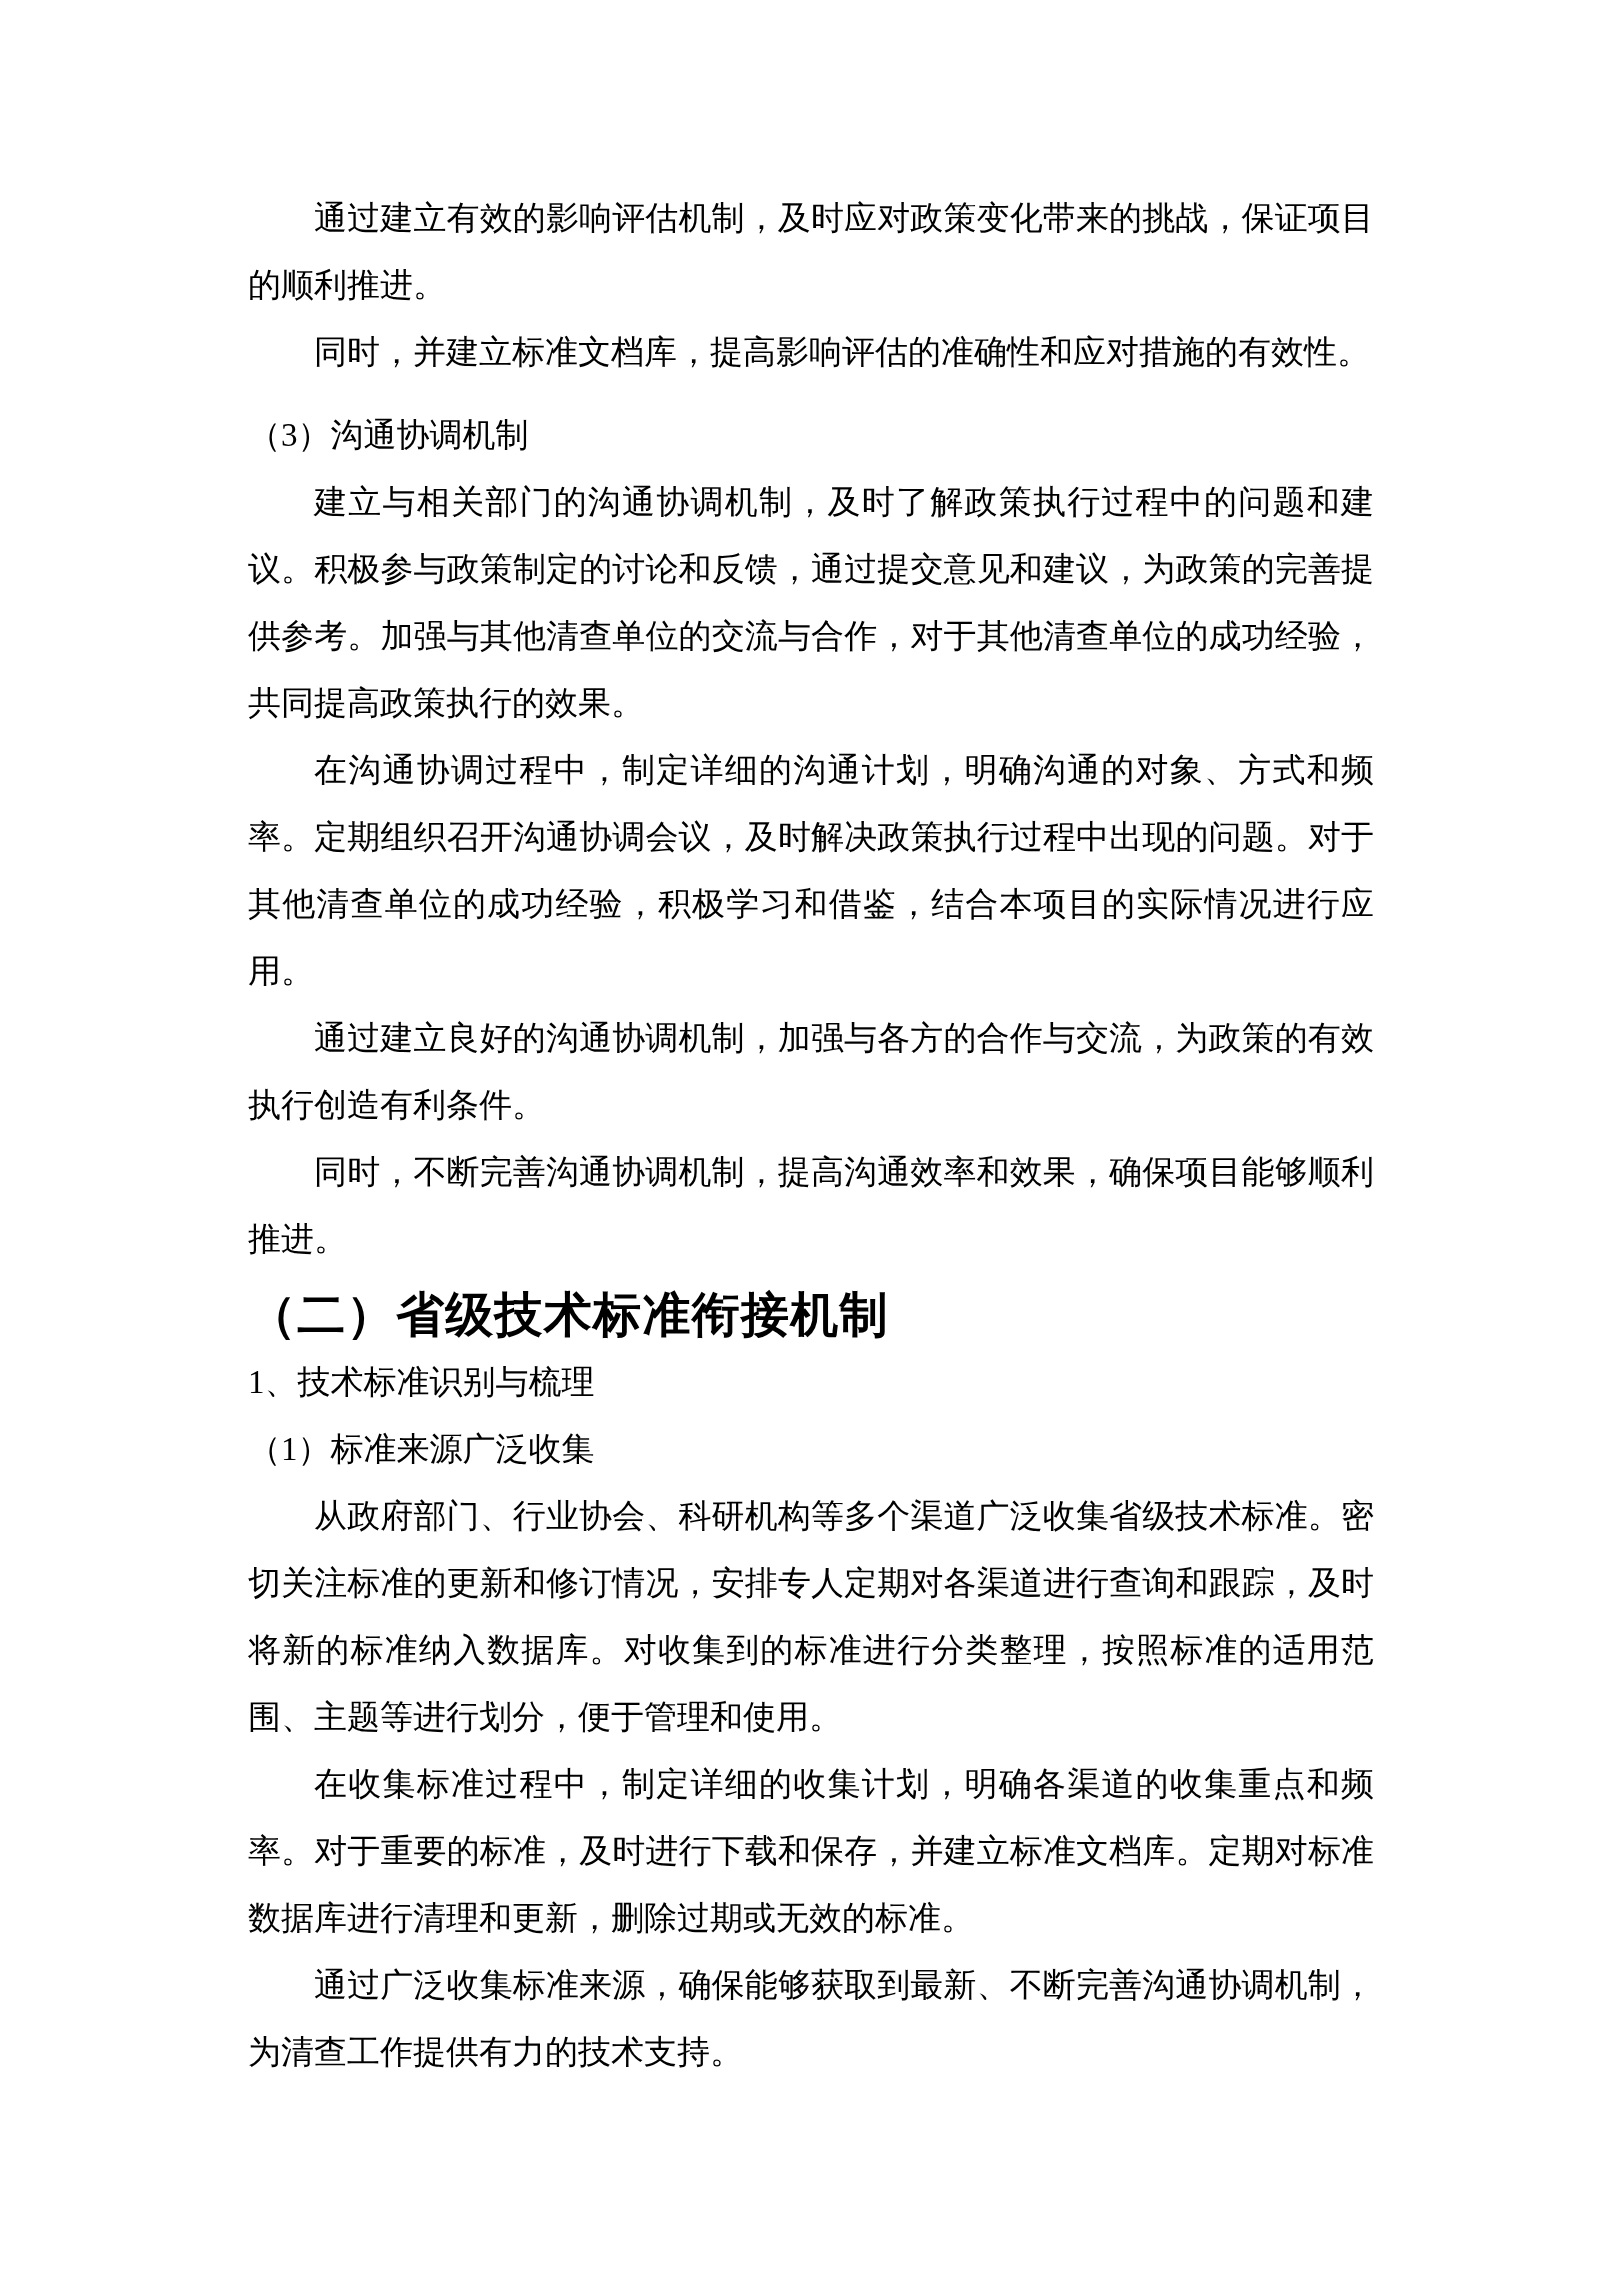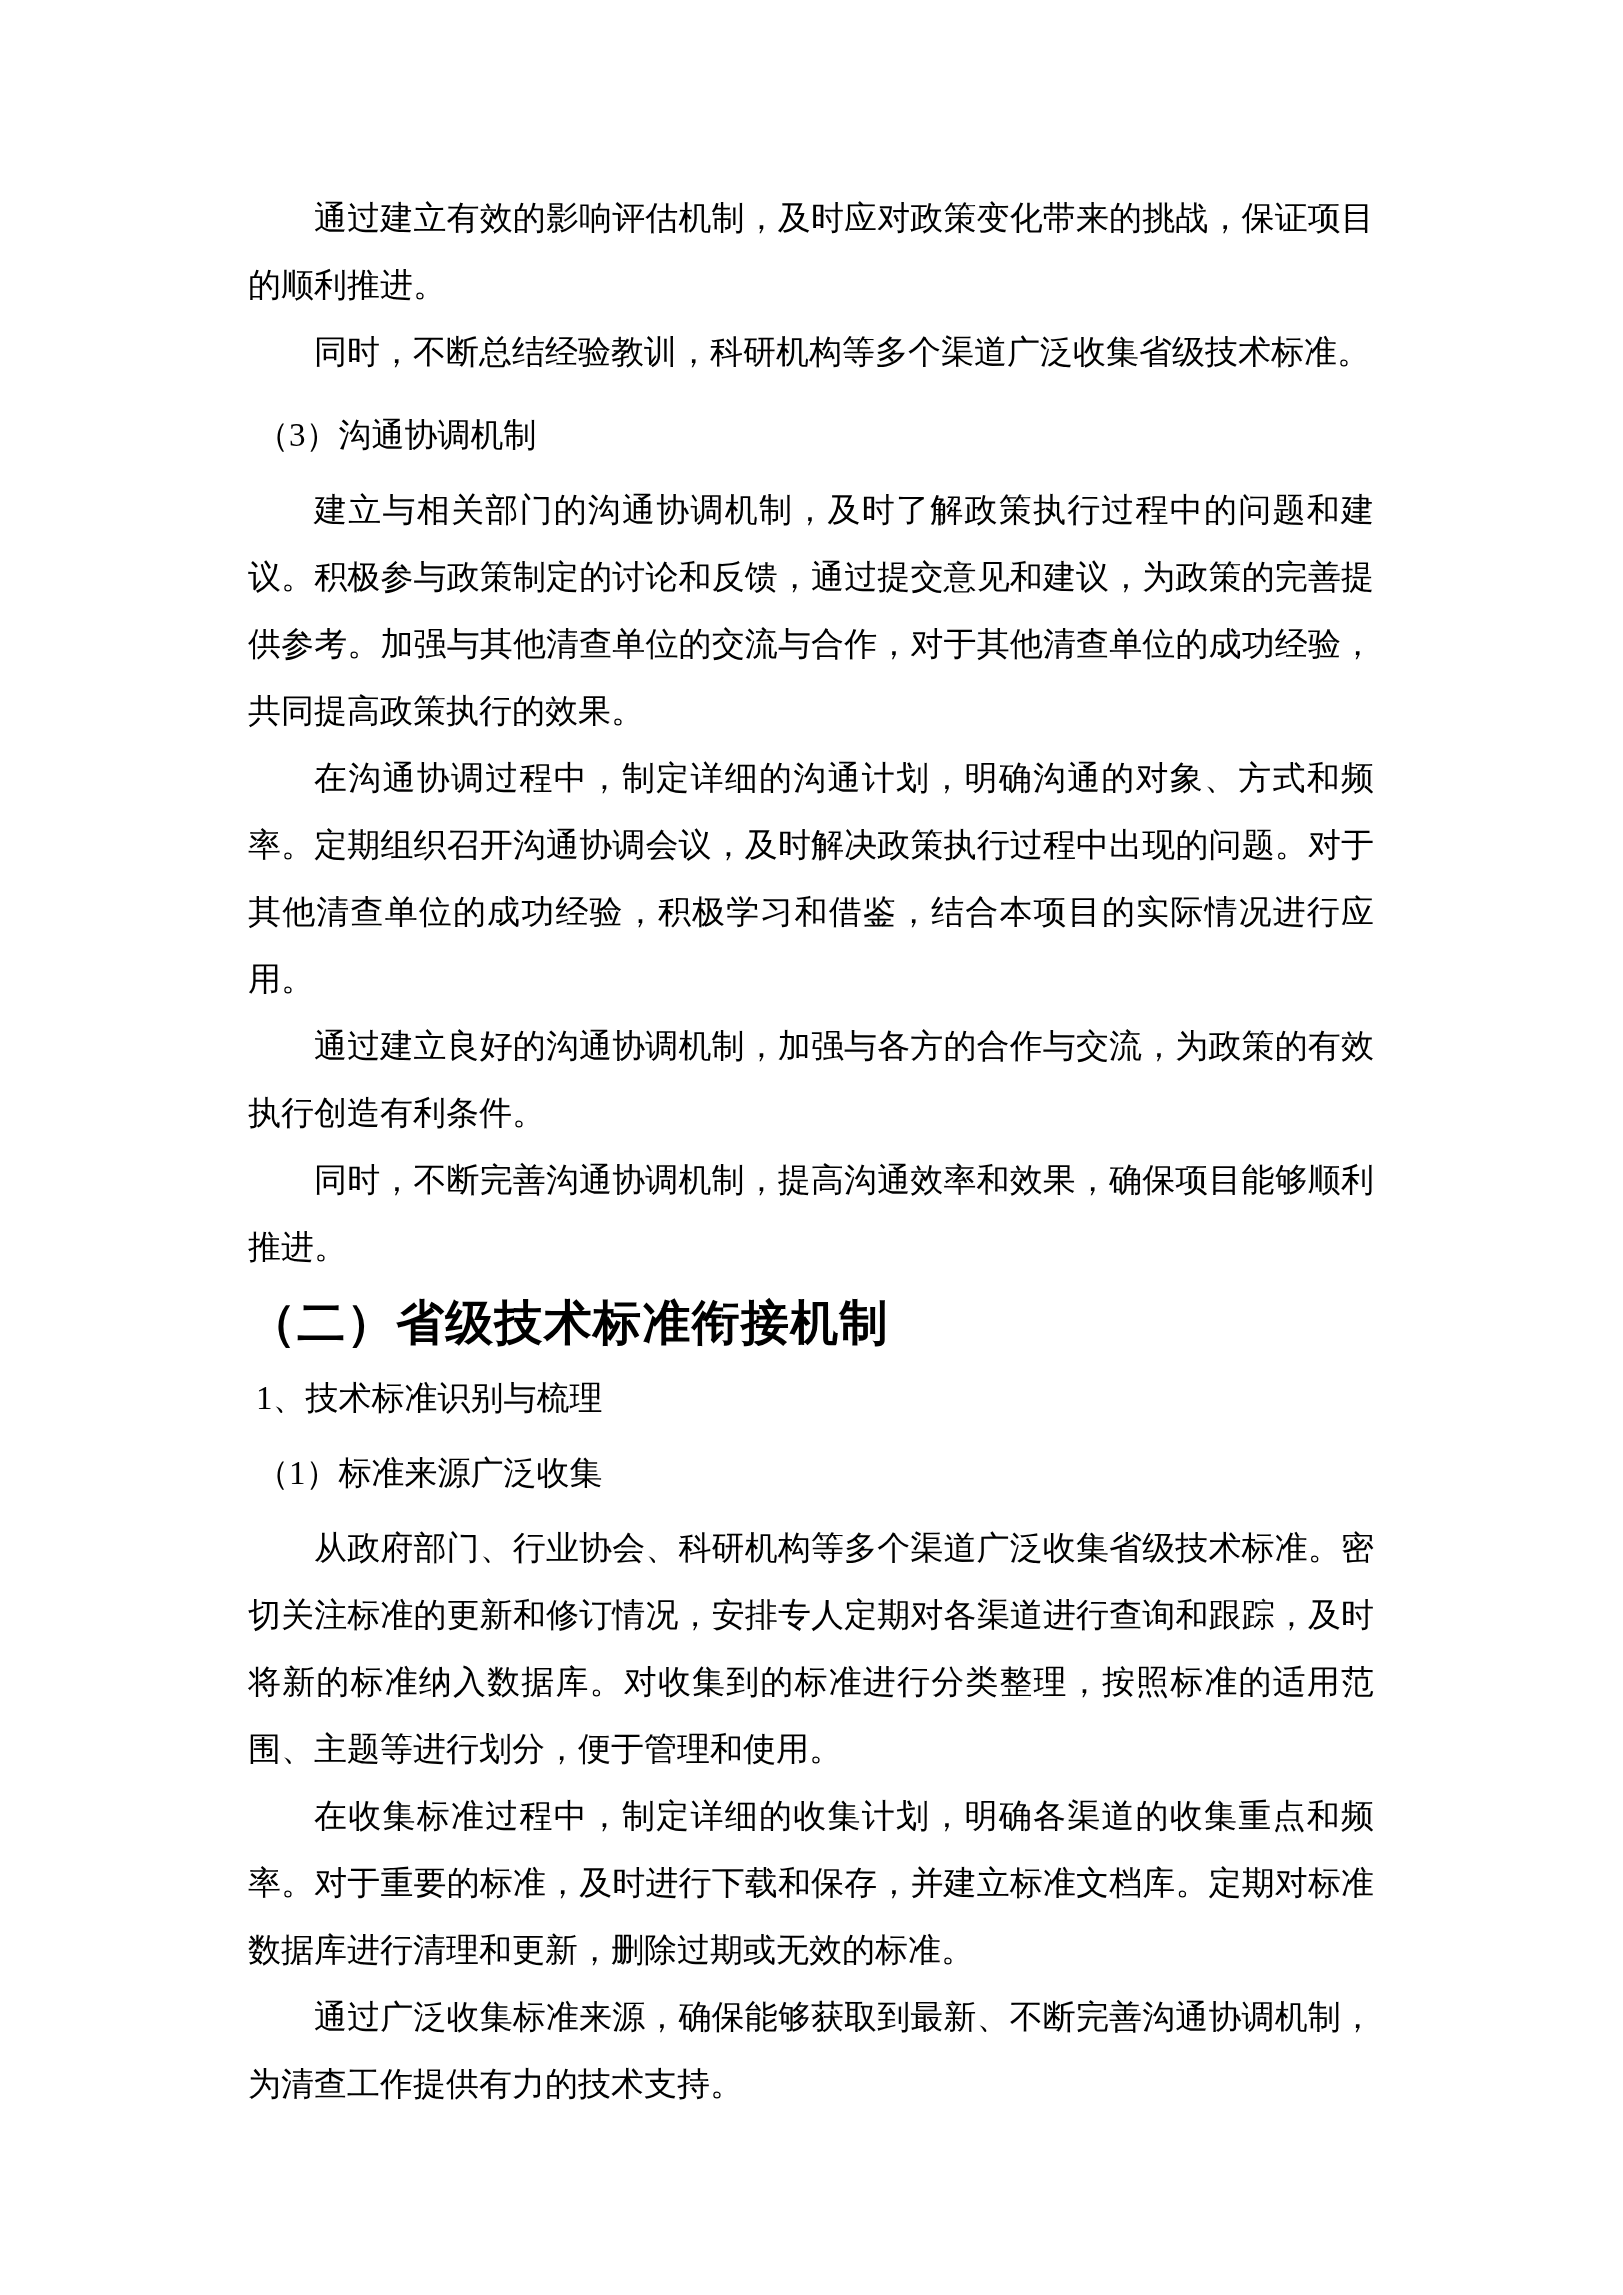"同时，不断总结经验教训，科研机构等多个渠道广泛收集省级技术标准。" p.para { text: 不断总结经验教训，科研机构等多个渠道广泛收集省级技术标准 -> 并建立标准文档库，提高影响评估的准确性和应对措施的有效性 }
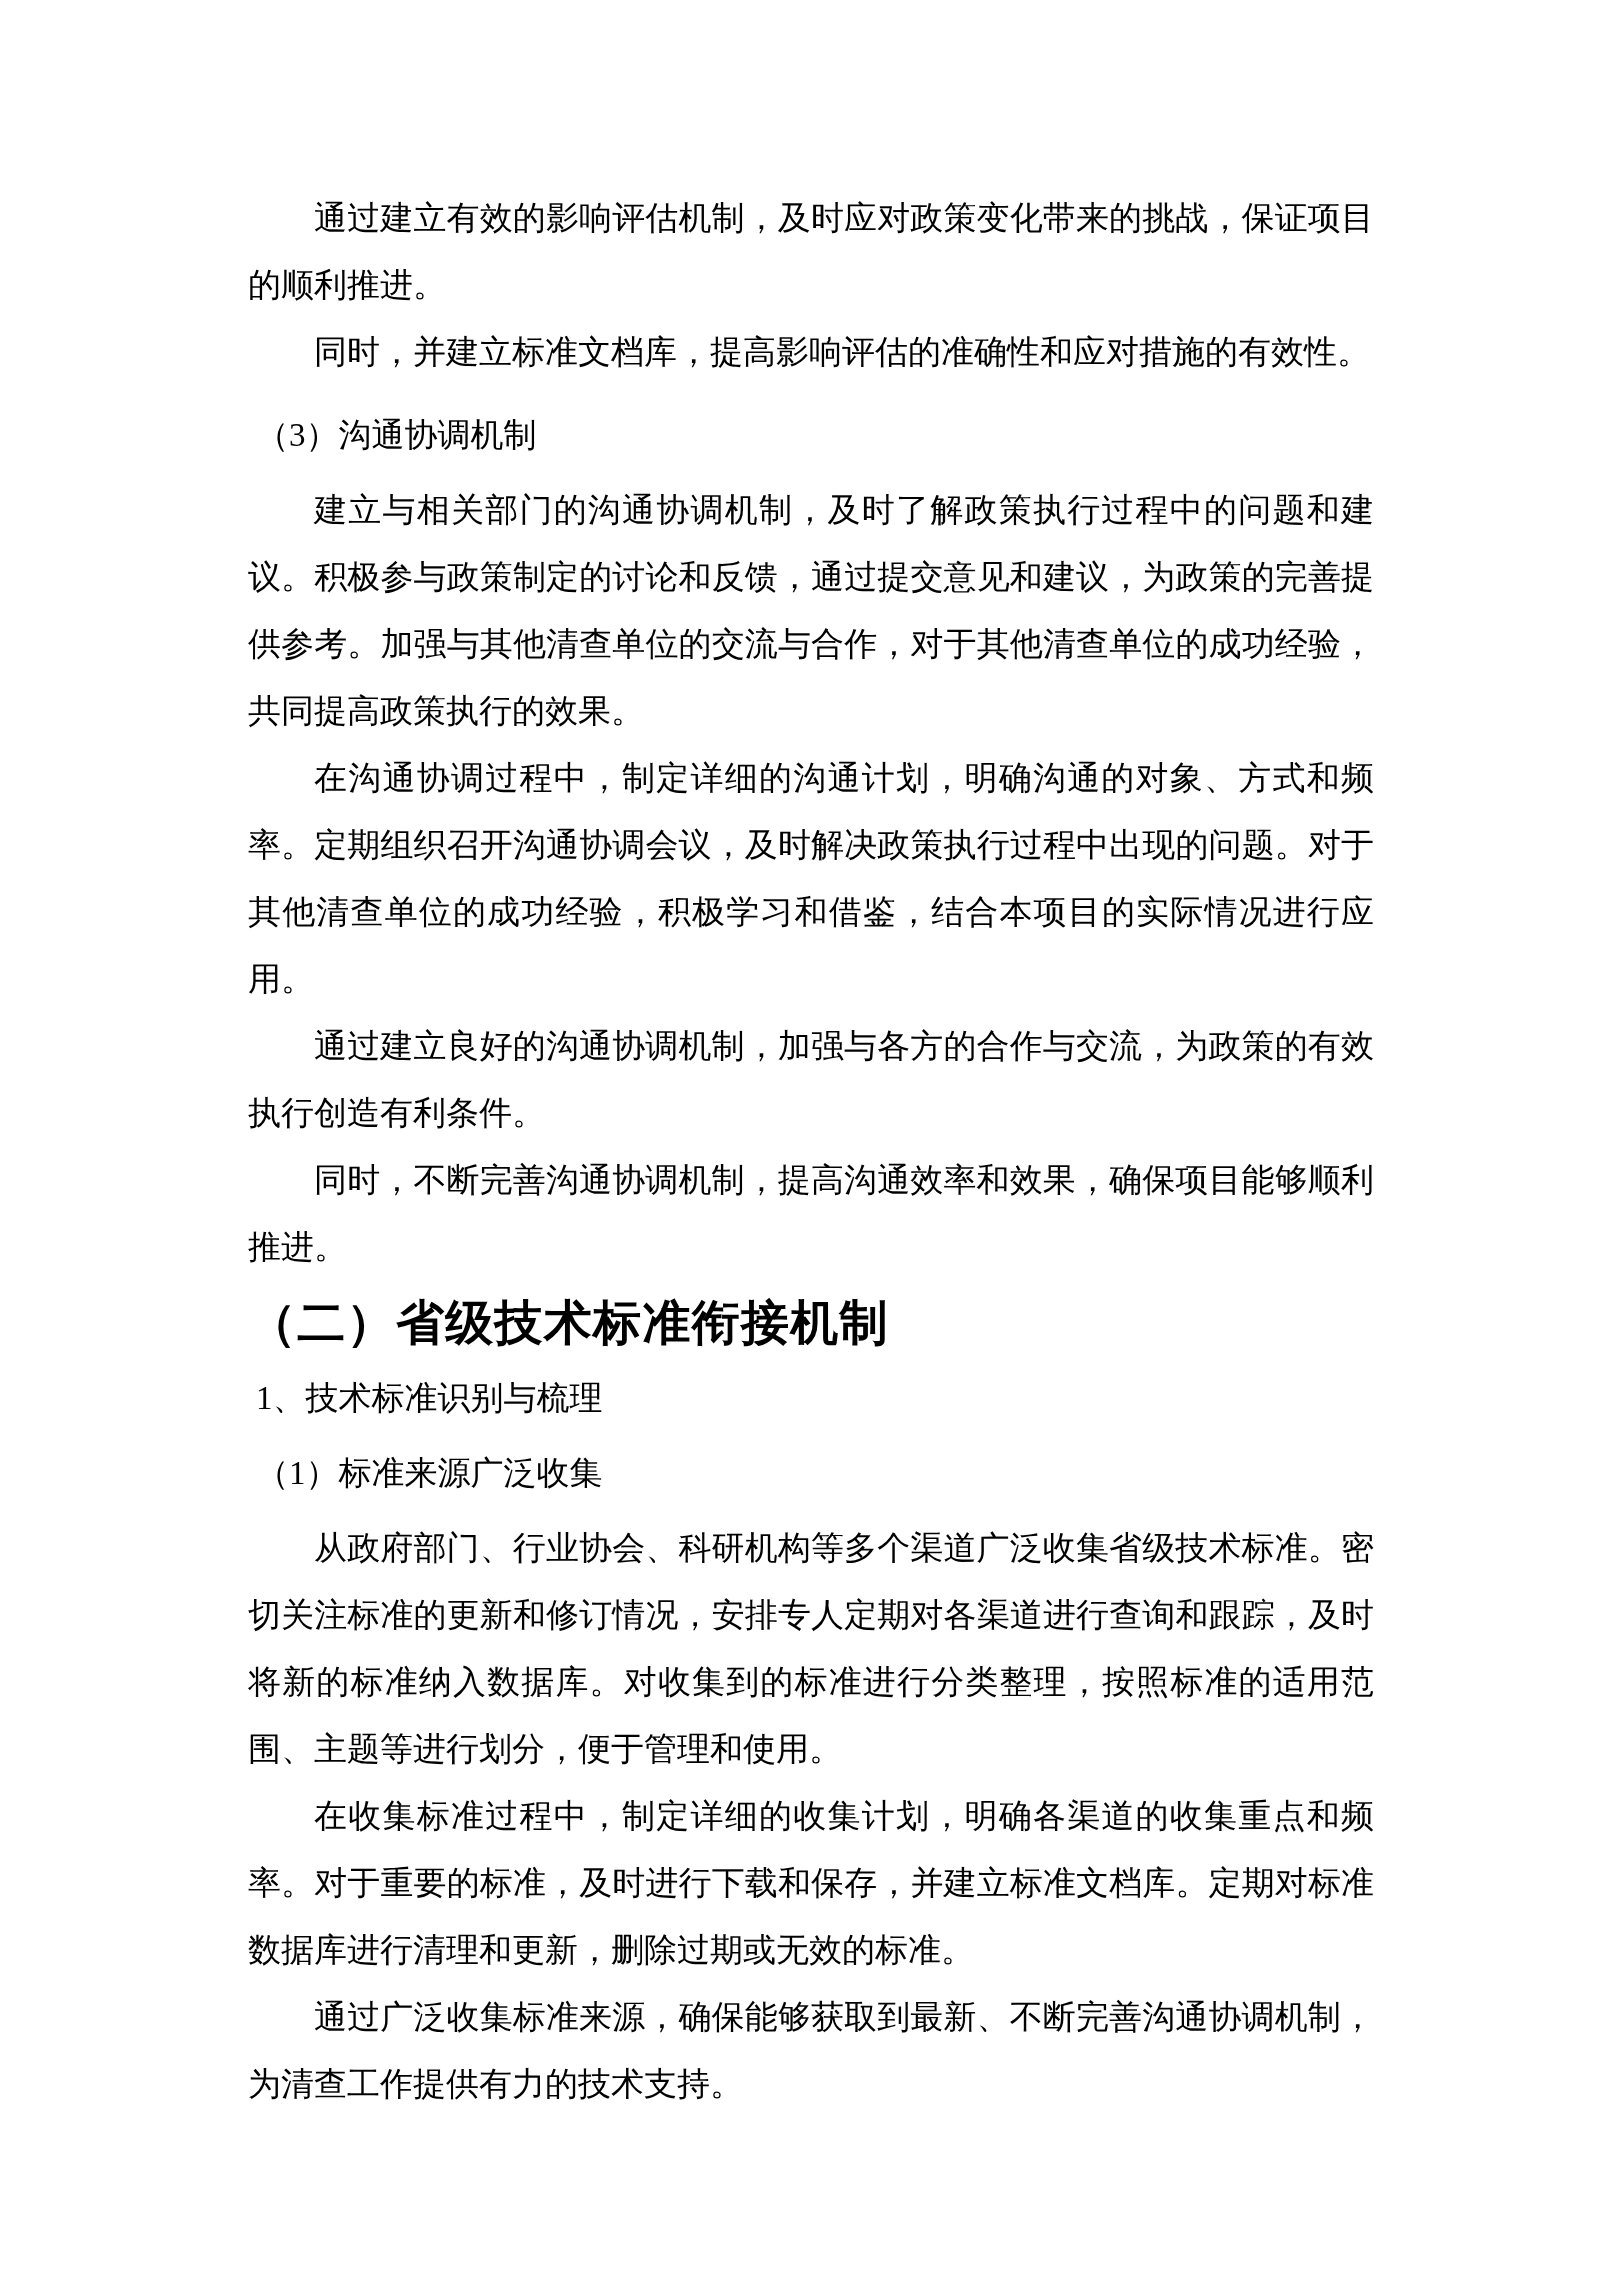"（3）沟通协调机制" .sub-heading { margin: 8px -> 0 }
